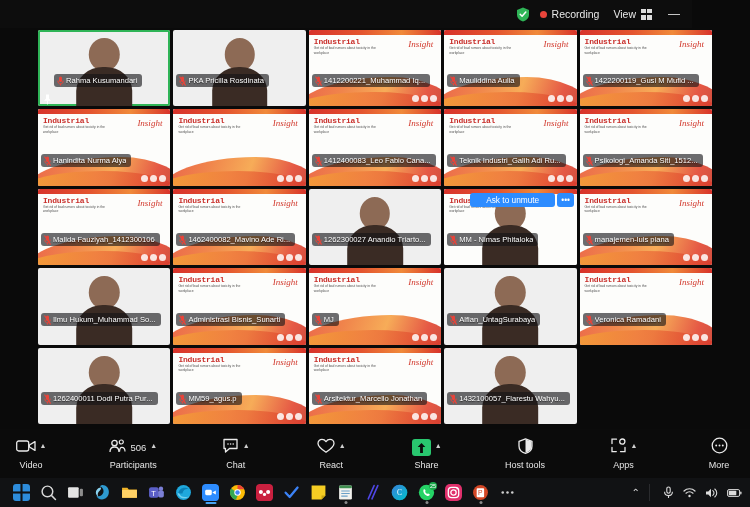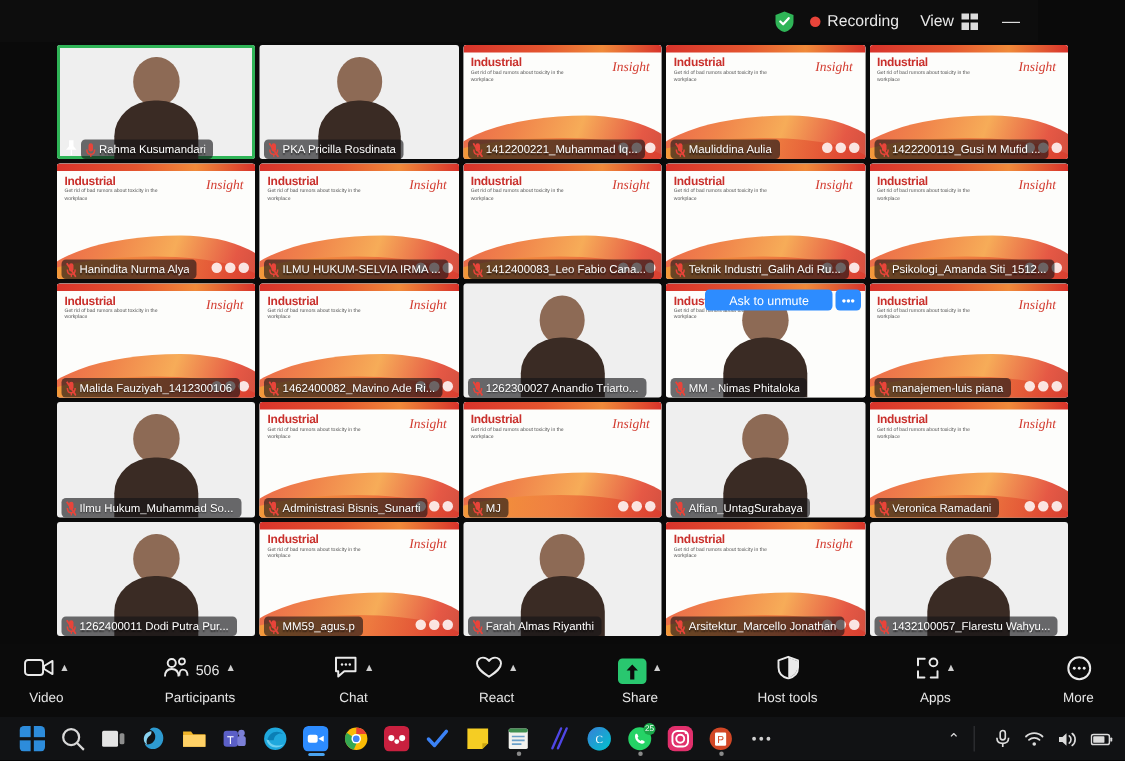"Industrial" .slide .ttl { font-family: none -> Liberation Mono, monospace }
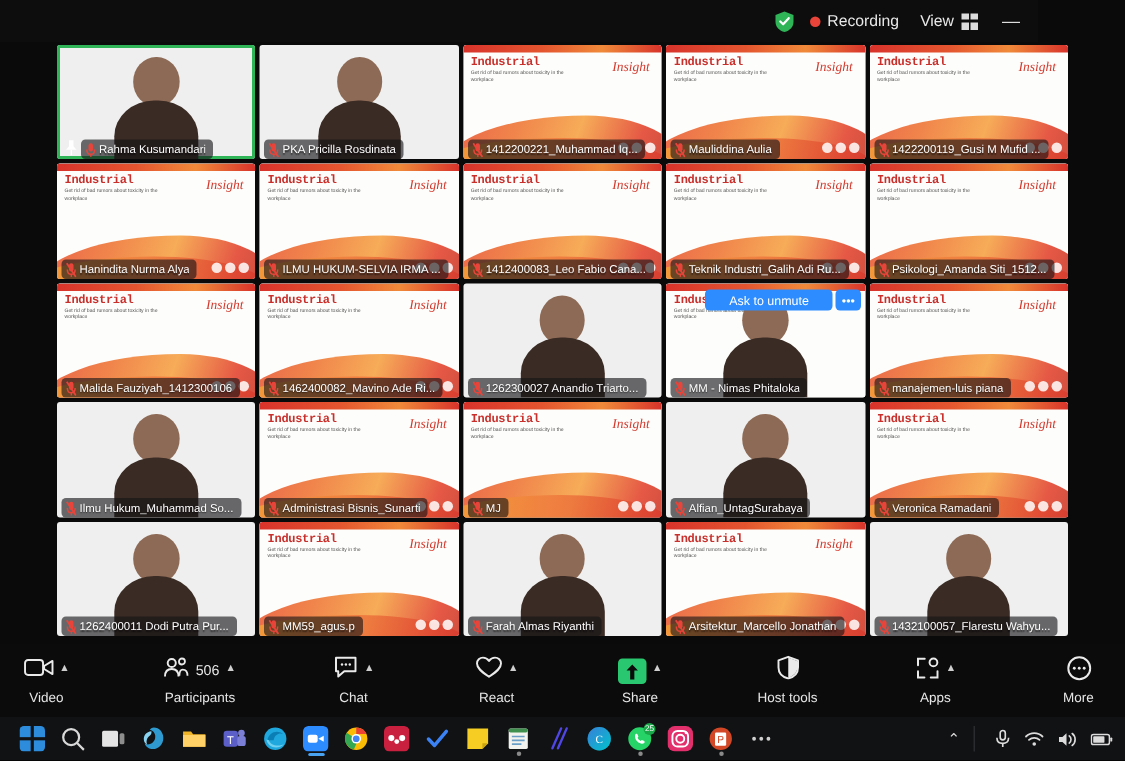"Rahma Kusumandari" .namebar { bottom: 0 -> 19px }
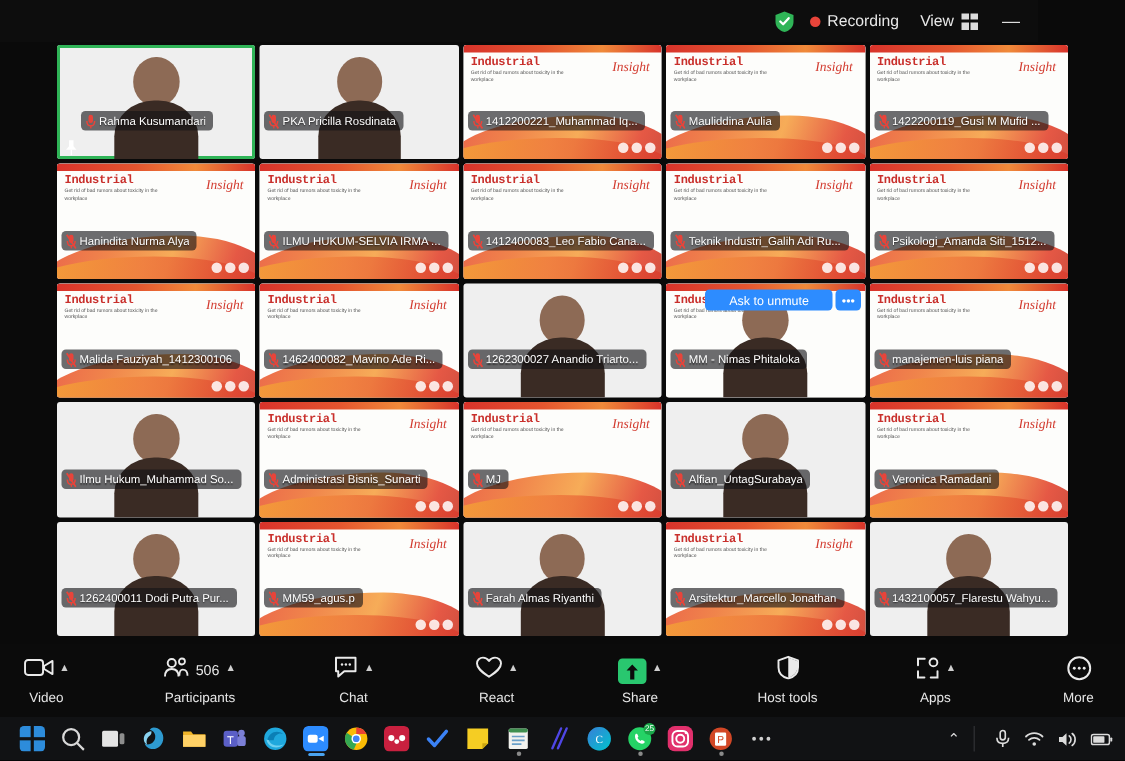"ILMU HUKUM-SELVIA IRMA ..." div.namebar { html: <div> <span> <svg> <rect></rect> <path></path> <rect></rect> <line></line> </svg> </span> <span>ILMU HUKUM-SELVIA IRMA ...</span> </div> -> none }
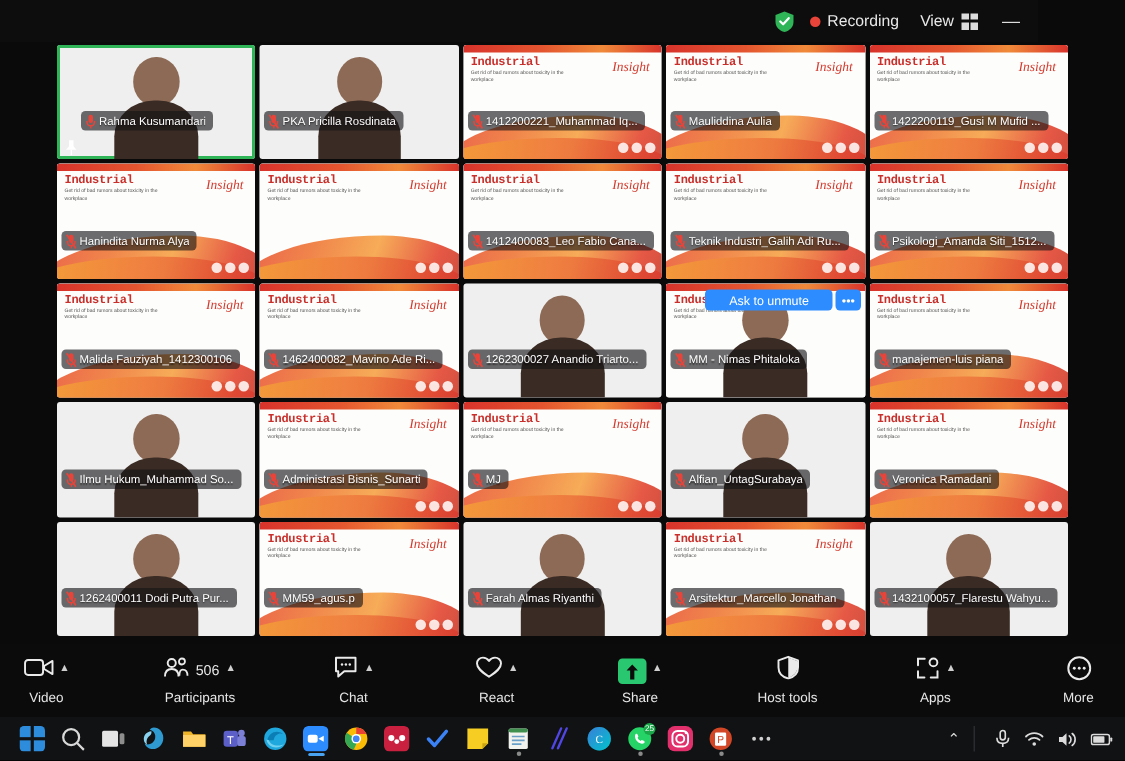"Farah Almas Riyanthi" div.tile { html: <div> <div> <div></div> <div></div> </div> <div> <span> <svg> <rect></rect> <path></path> <rect></rect> <line></line> </svg> </span> <span>Farah Almas Riyanthi</span> </div> </div> -> none }
